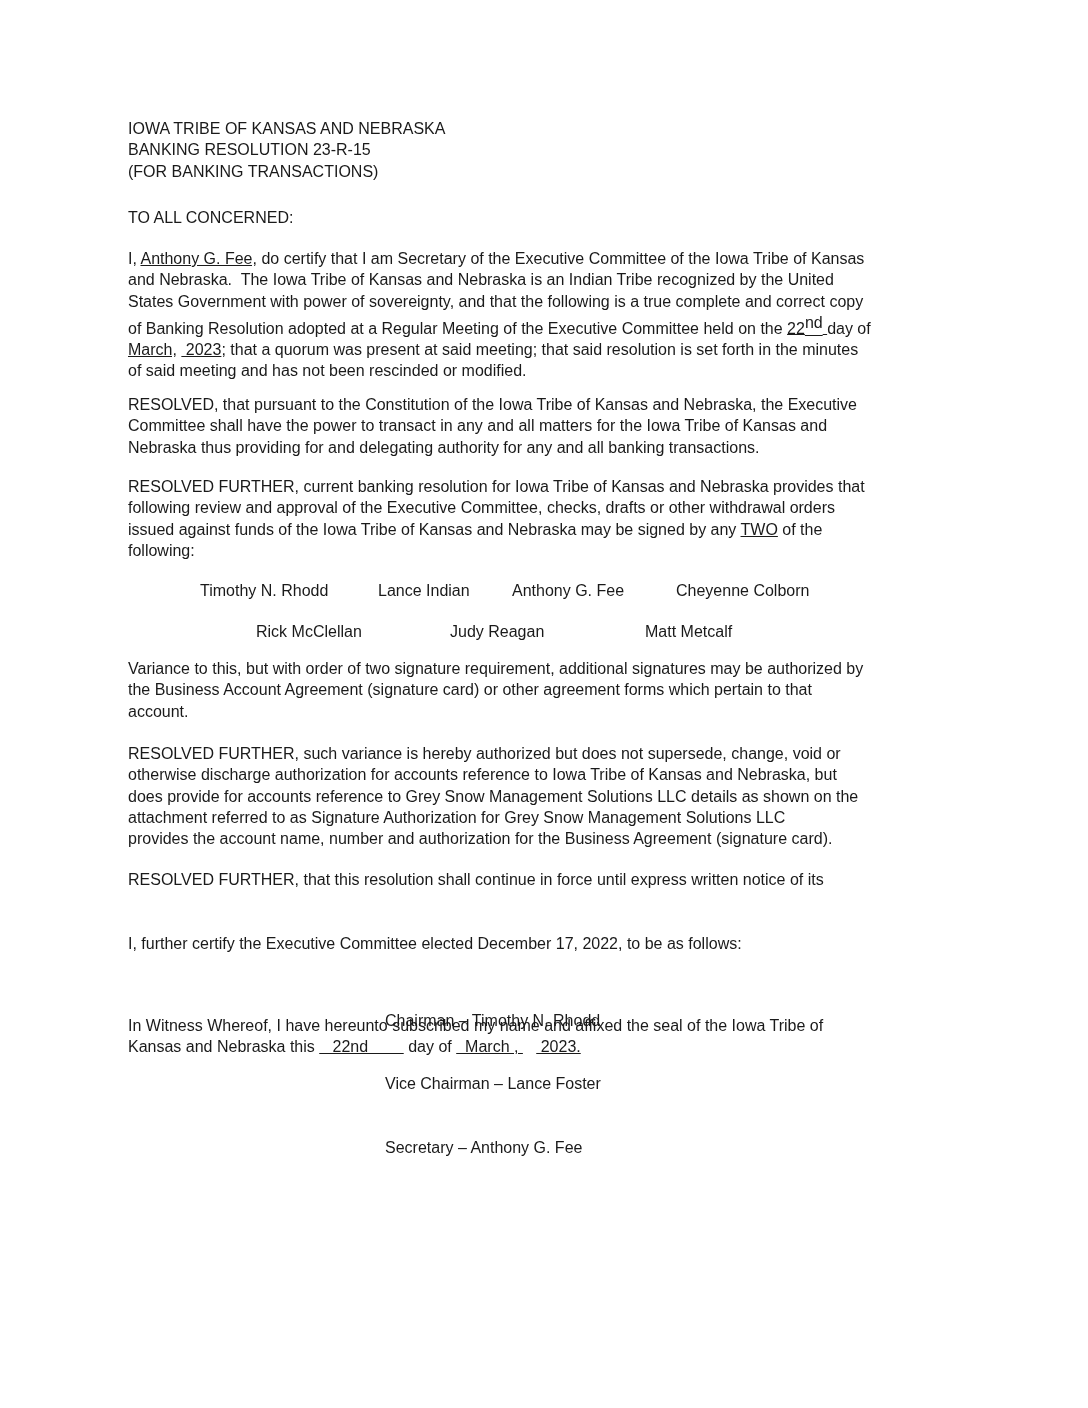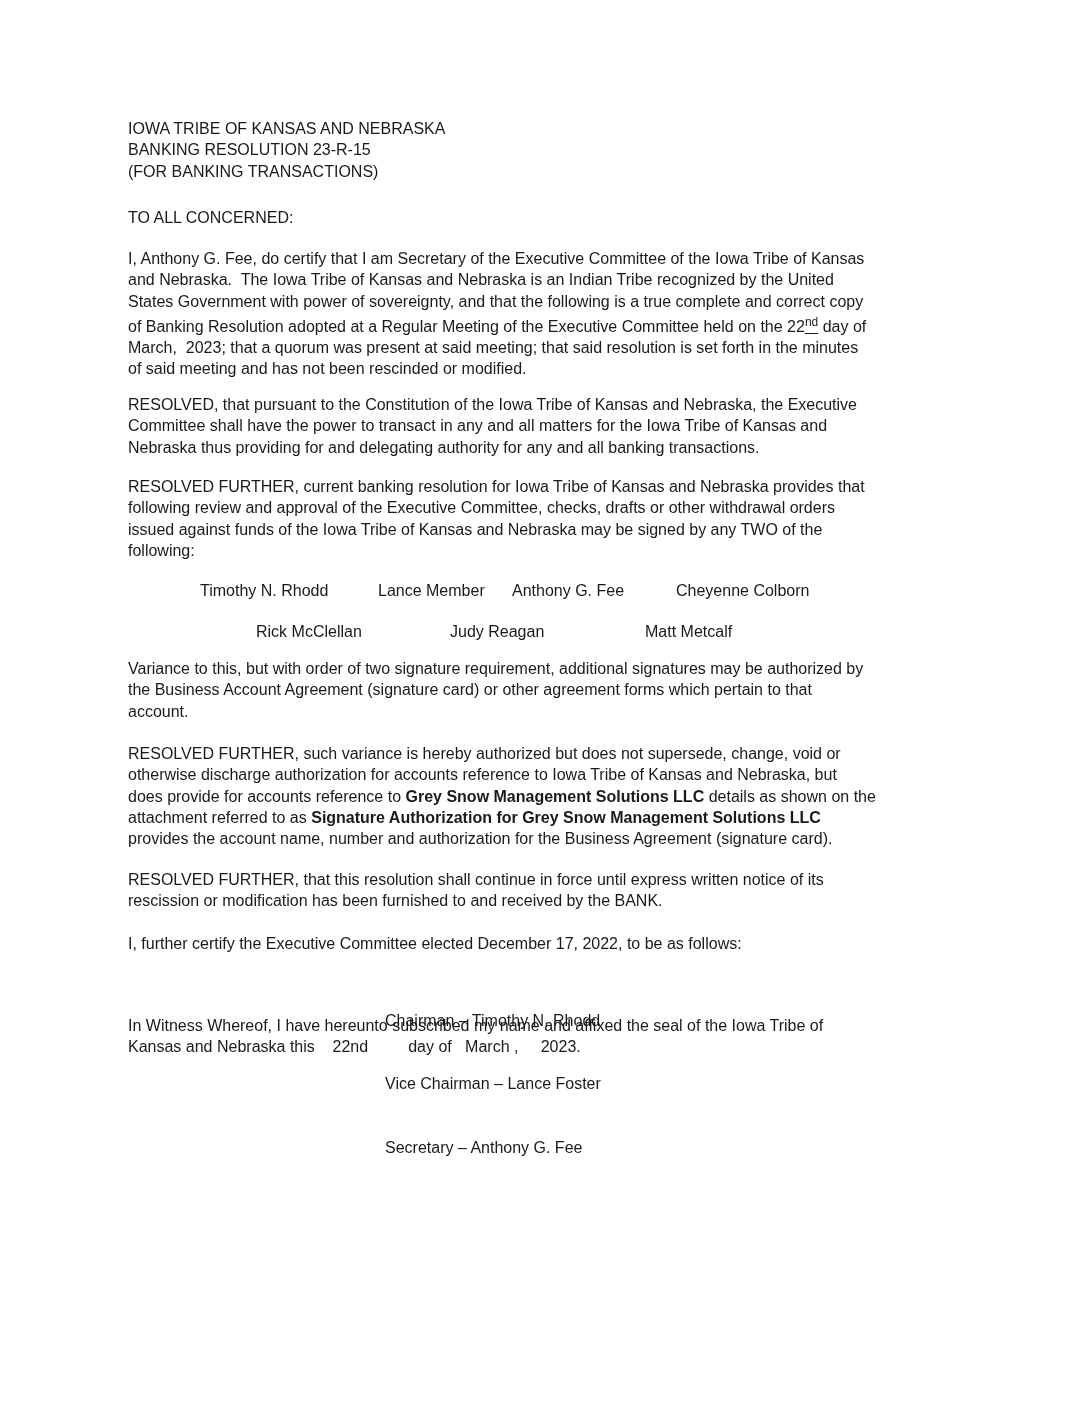"Anthony G. Fee," .seg-u { text-decoration: none -> underline }
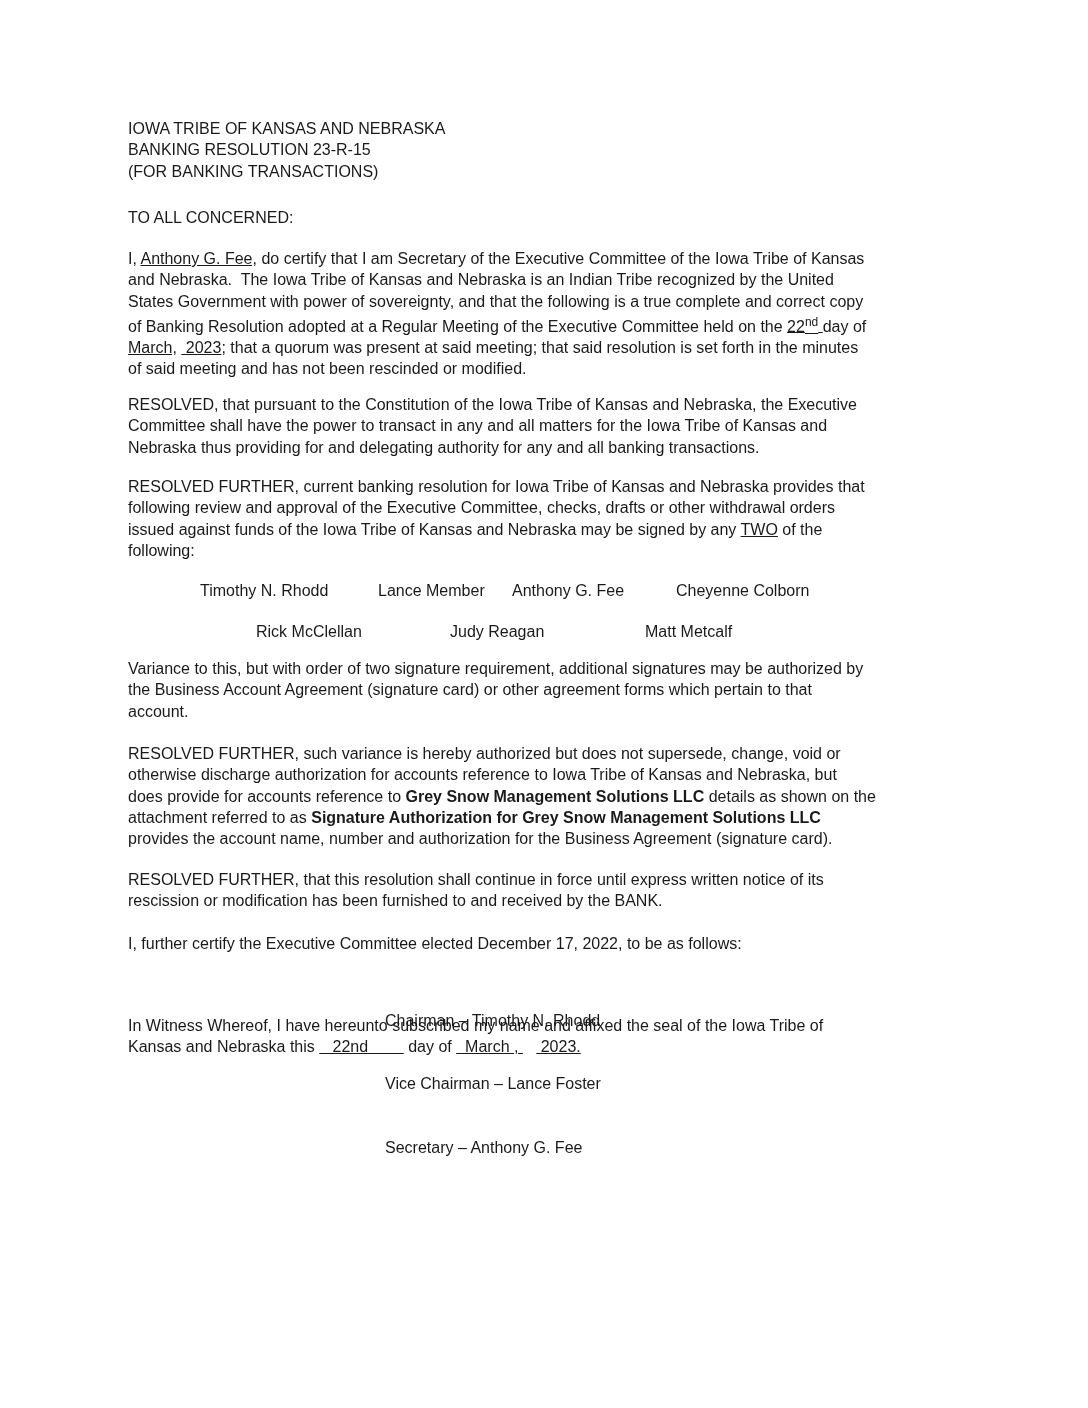"nd" .seg-su { font-size: 12px -> 16px }
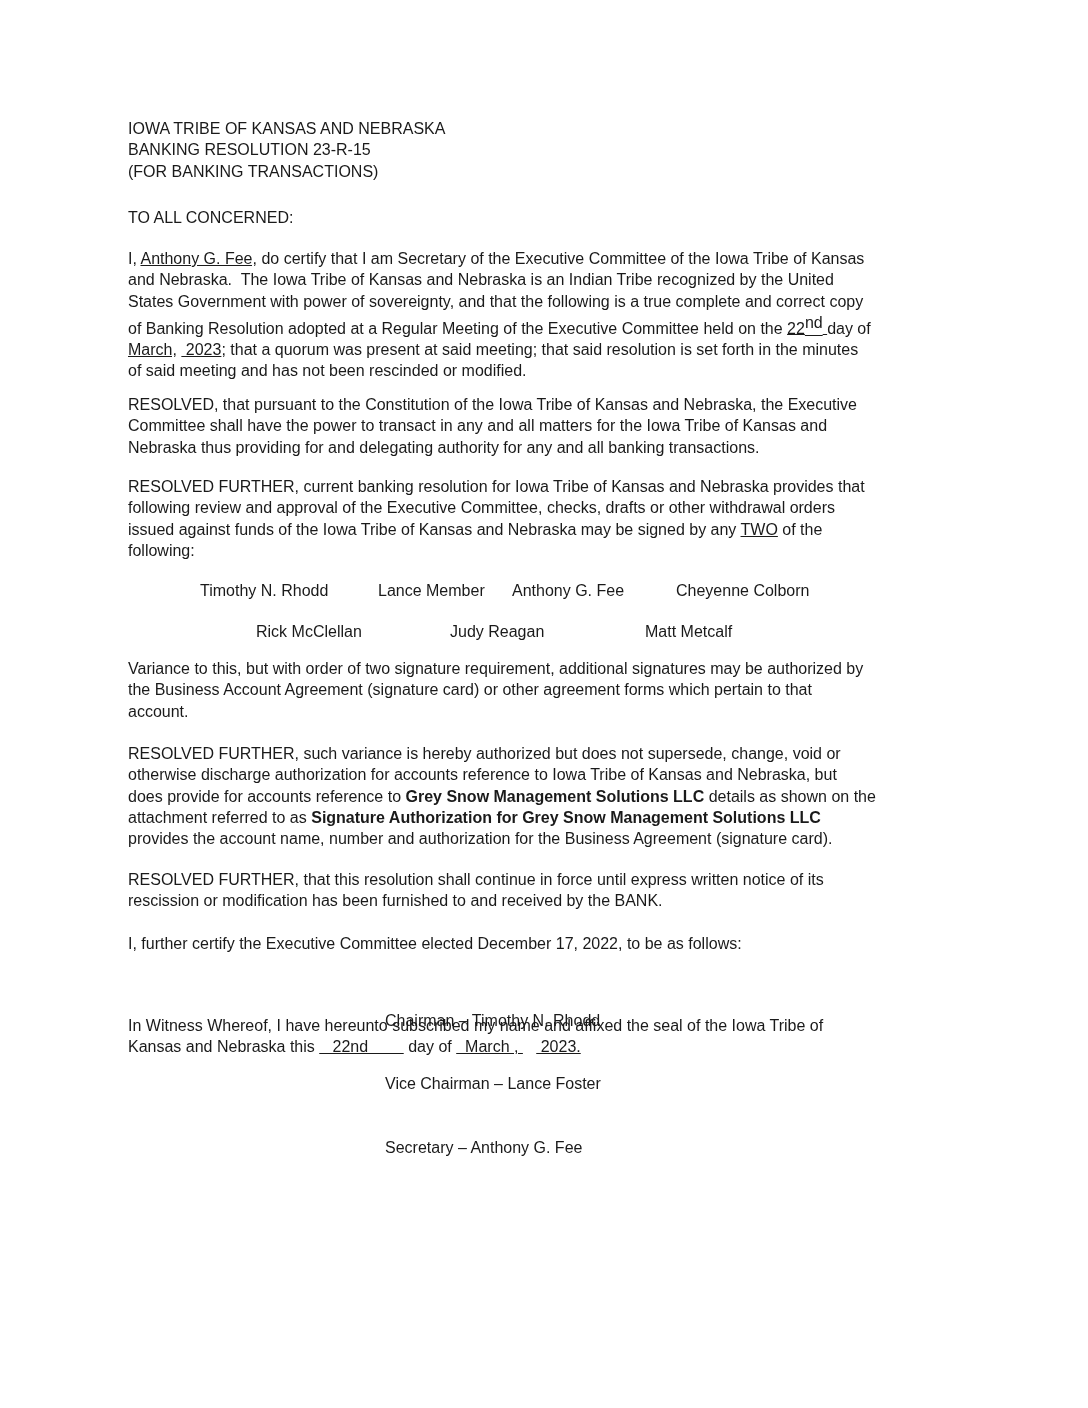"Lance Member" span { text: Member -> Indian }
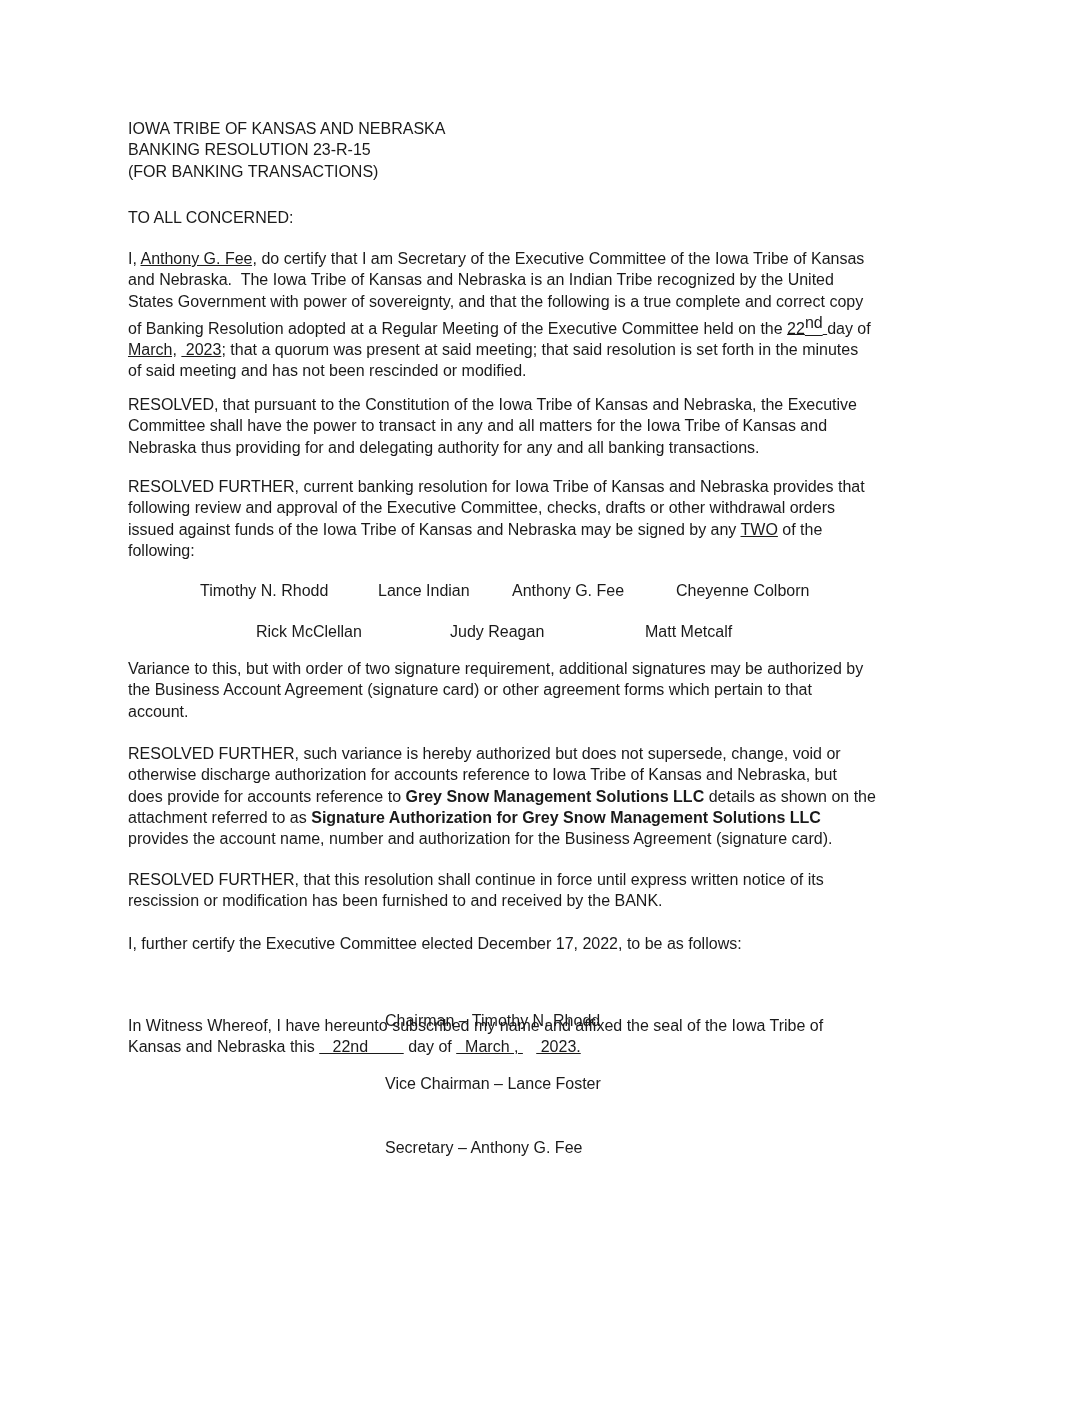"Grey Snow Management Solutions LLC" .seg-b { font-weight: 700 -> 400 }
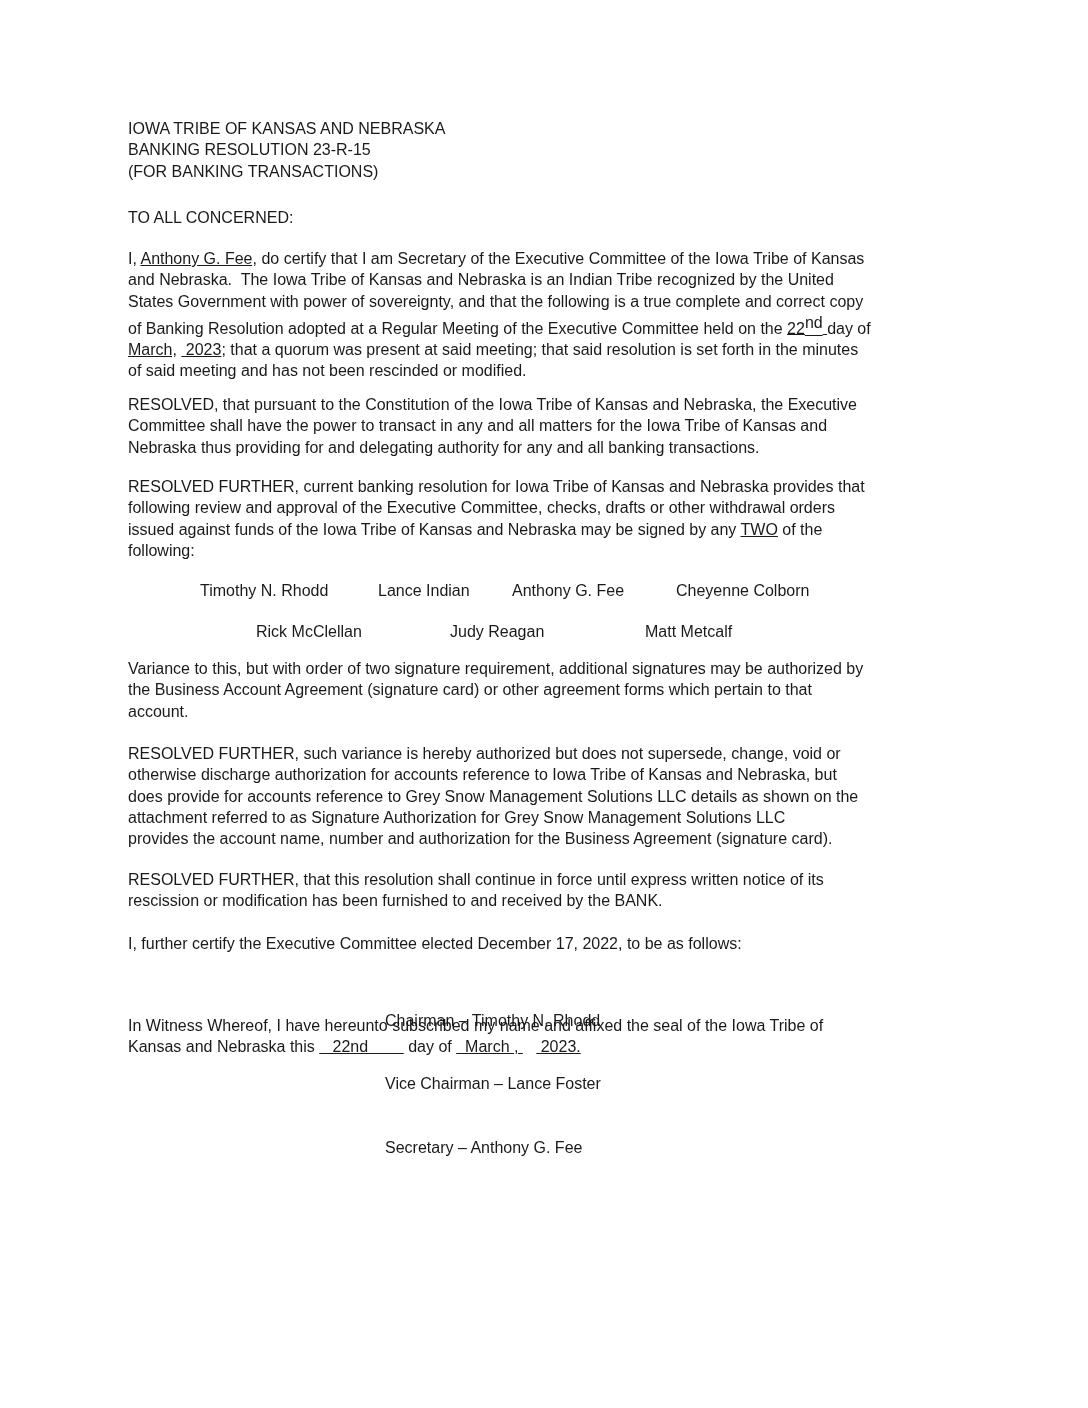"rescission or modification has been" div.tline { html: <div>rescission or modification has been furnished to and received by the BANK.</div> -> none }
